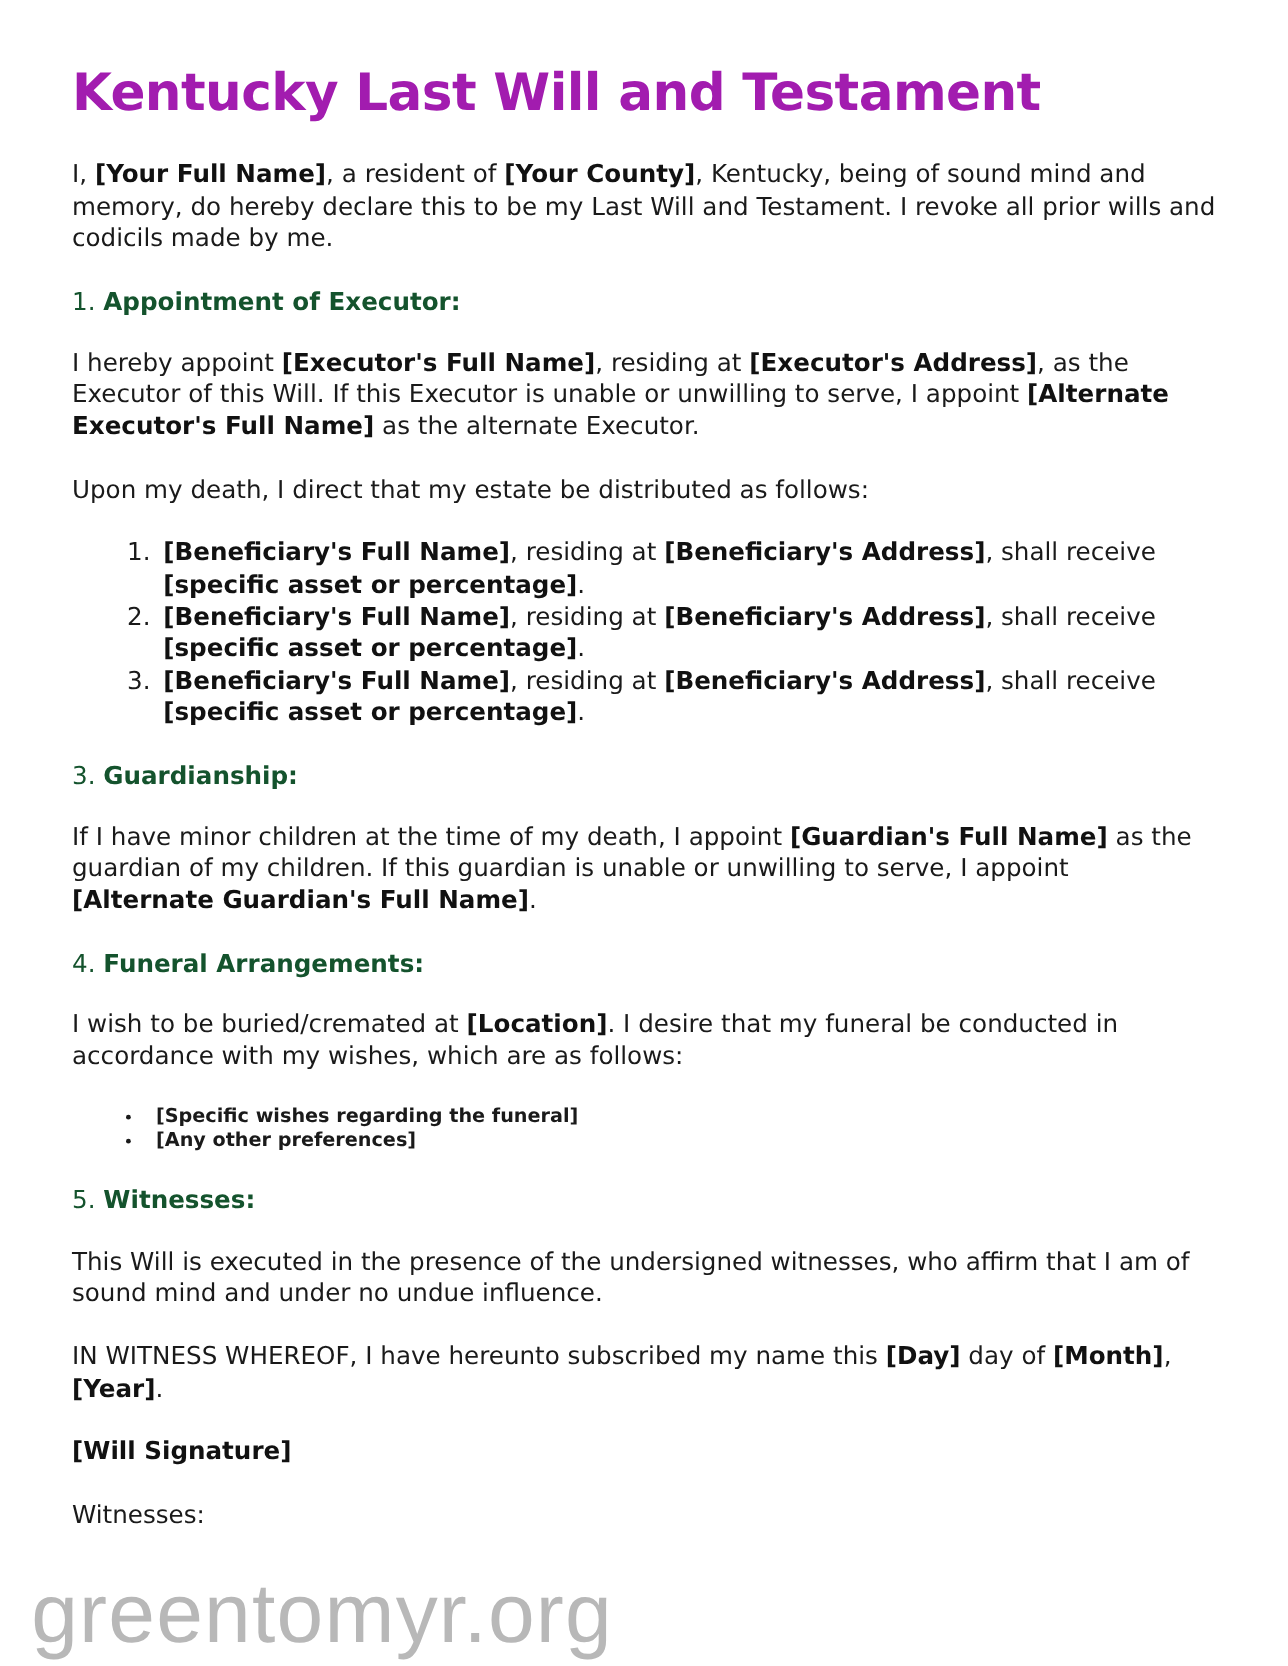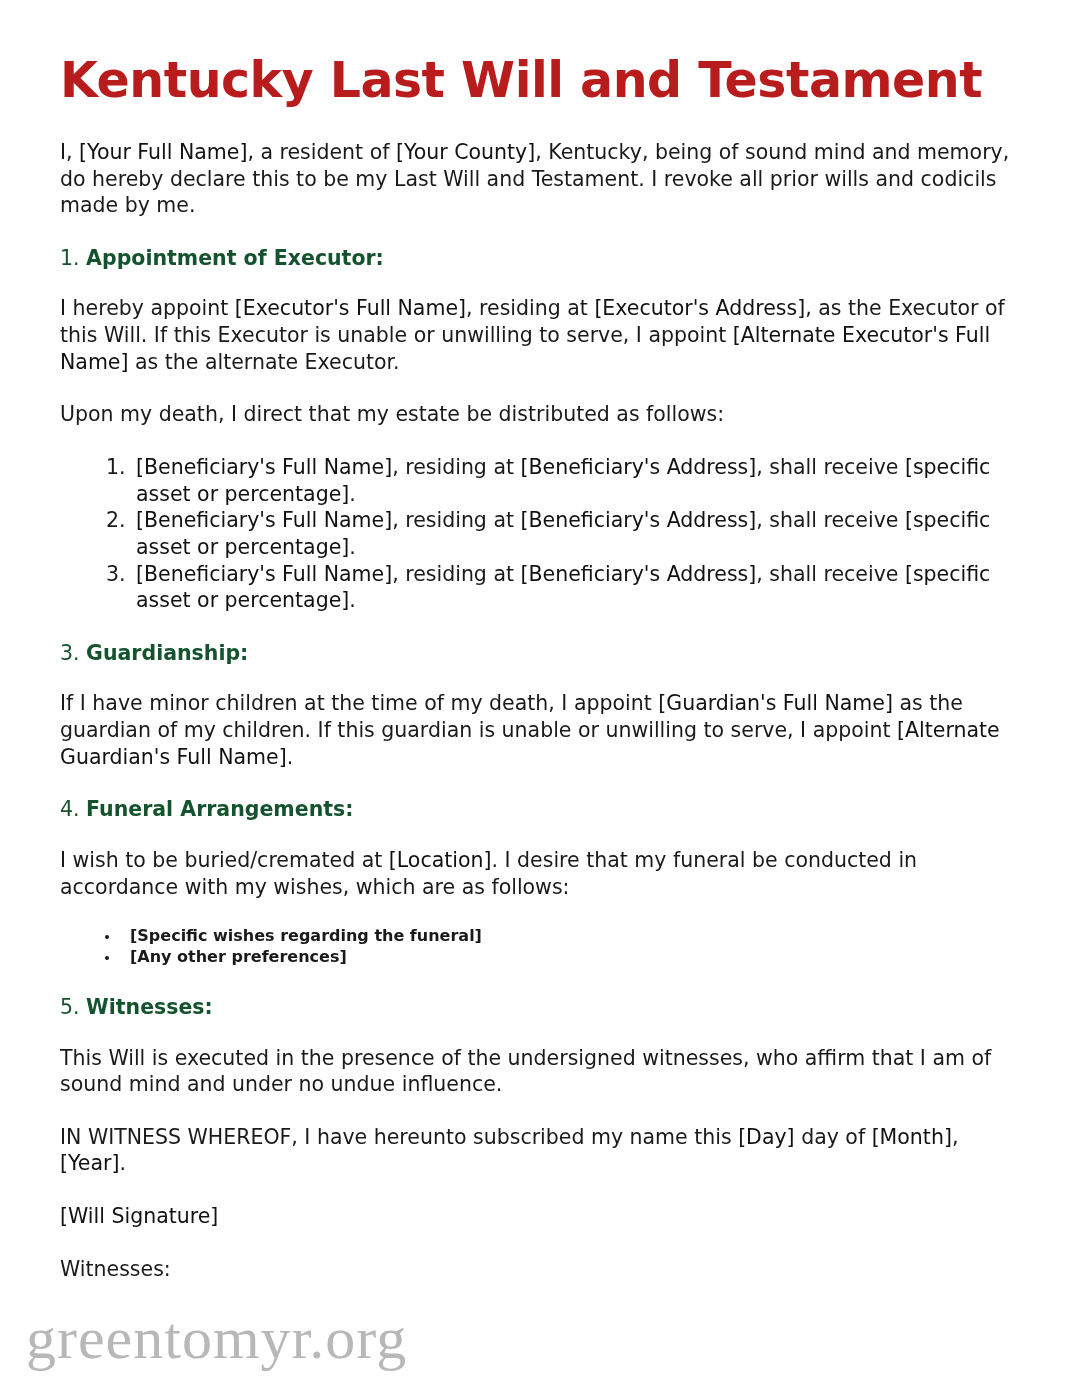"Kentucky Last Will and Testament" h1.doc-title { color: #b91c1c -> #a21caf; font-size: 49px -> 43px }
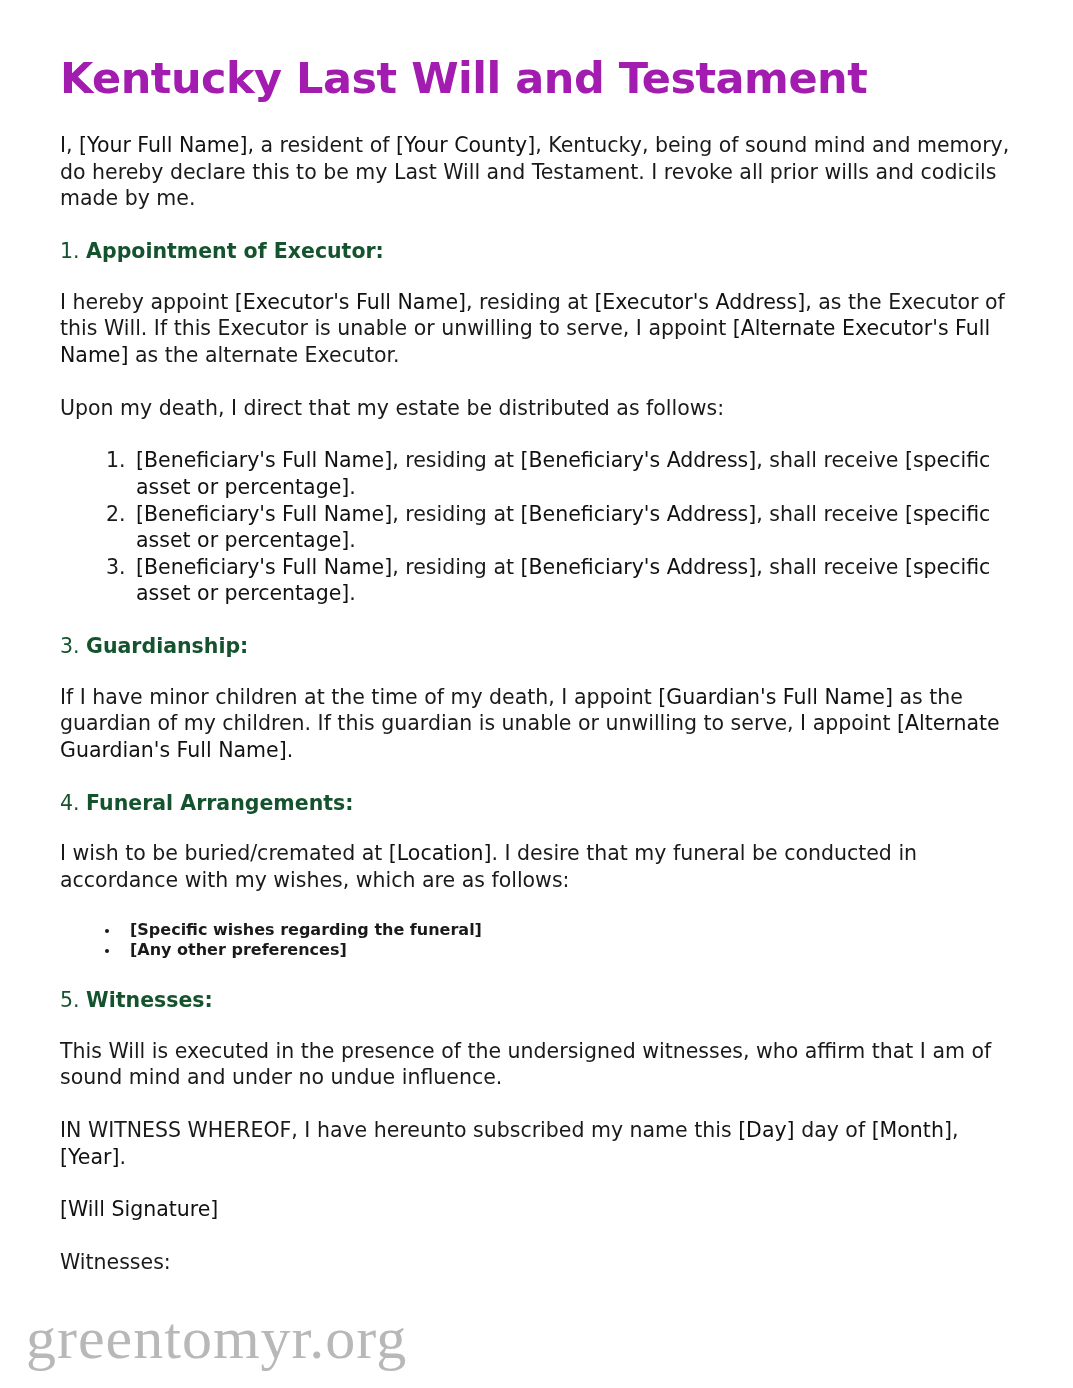"[Your Full Name]" b, strong { font-weight: normal -> bold }
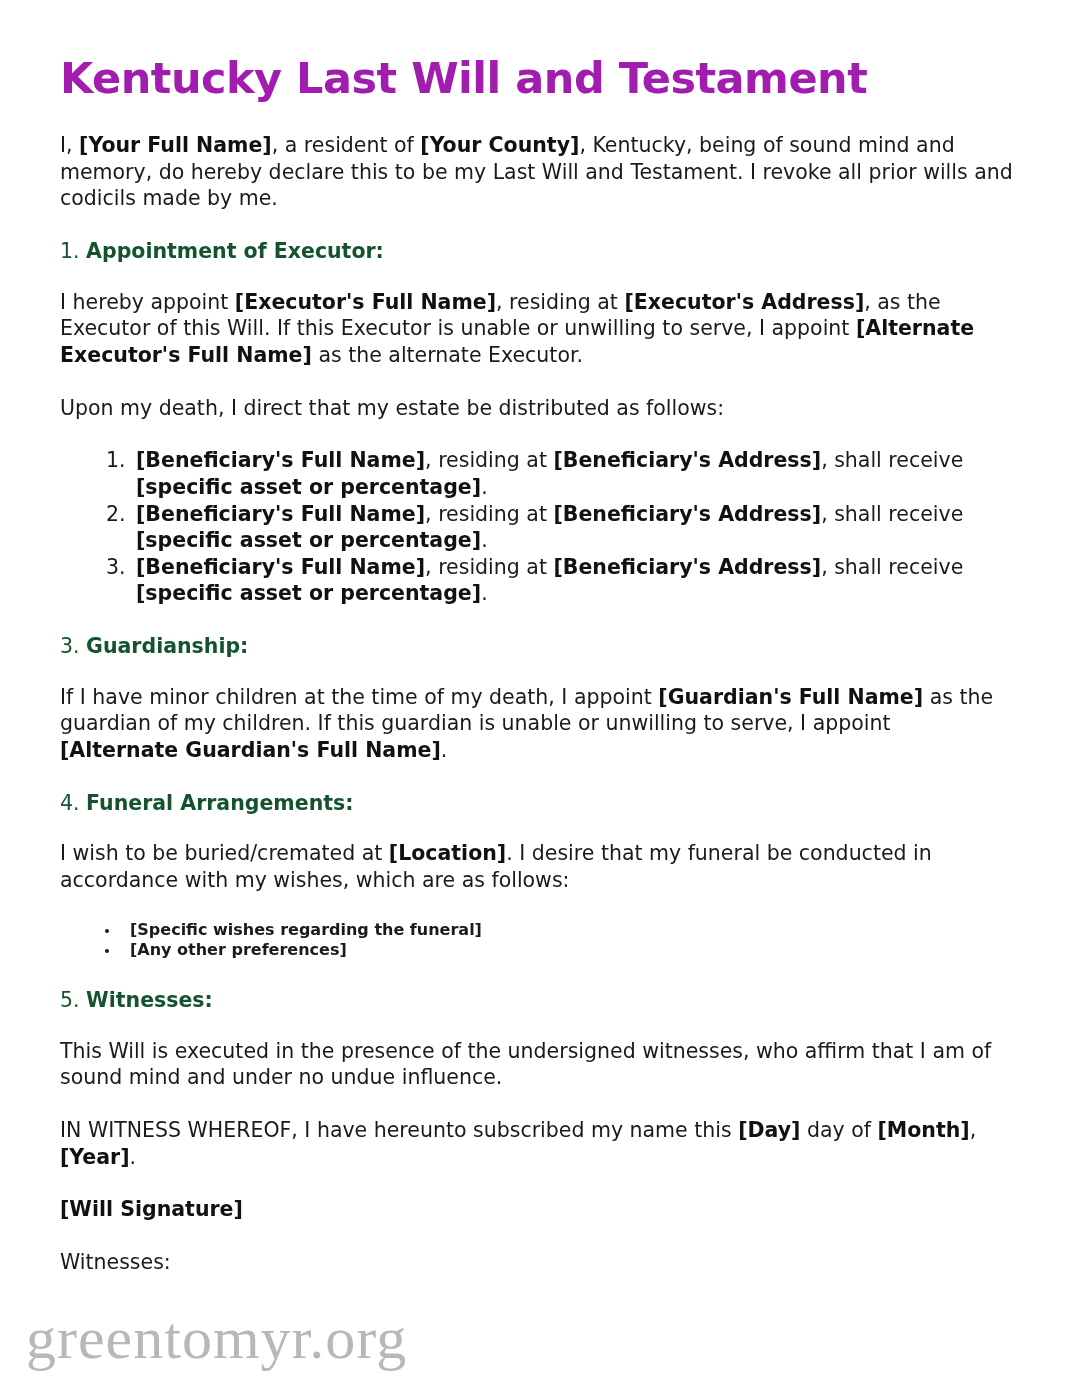"greentomyr.org" .watermark { font-family: Liberation Serif, serif -> Liberation Sans, sans-serif; font-size: 60px -> 70px }
